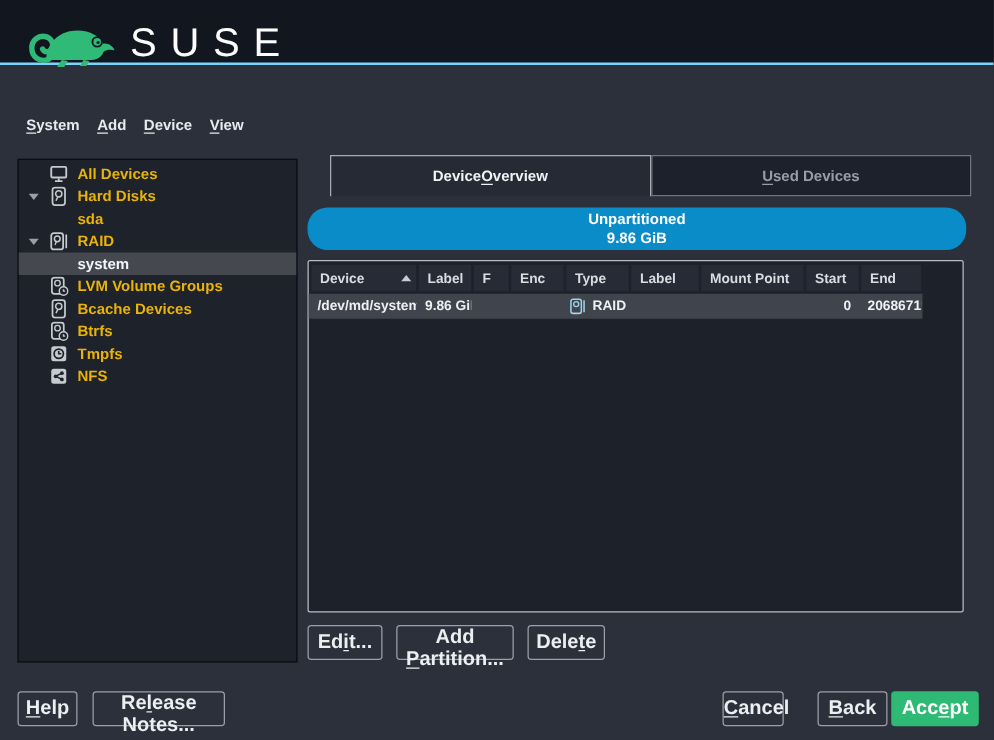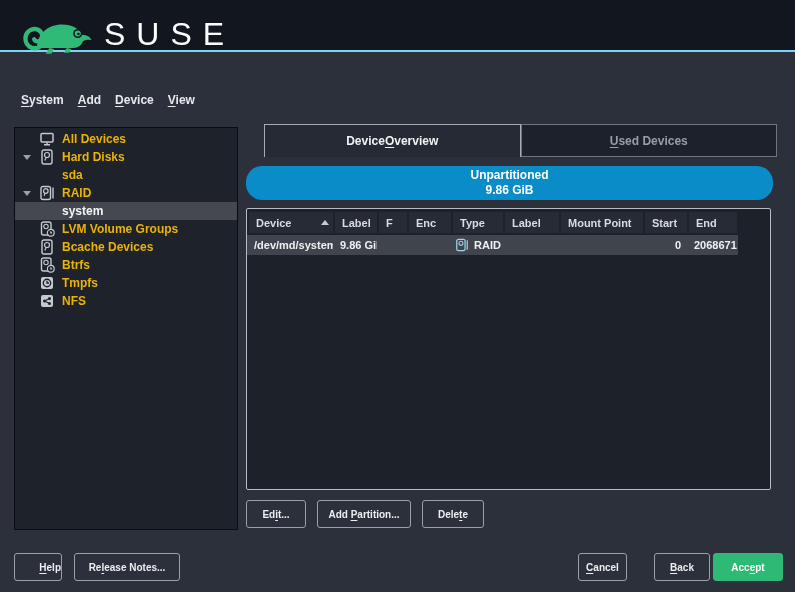"Edit..." .btn { font-size: 10px -> 16px }
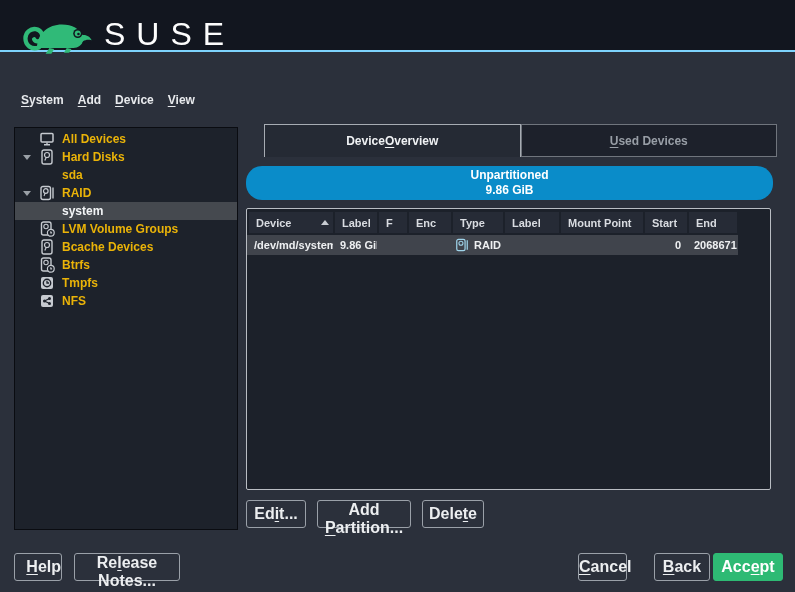"Help" #btn-help { text-align: right -> none }
